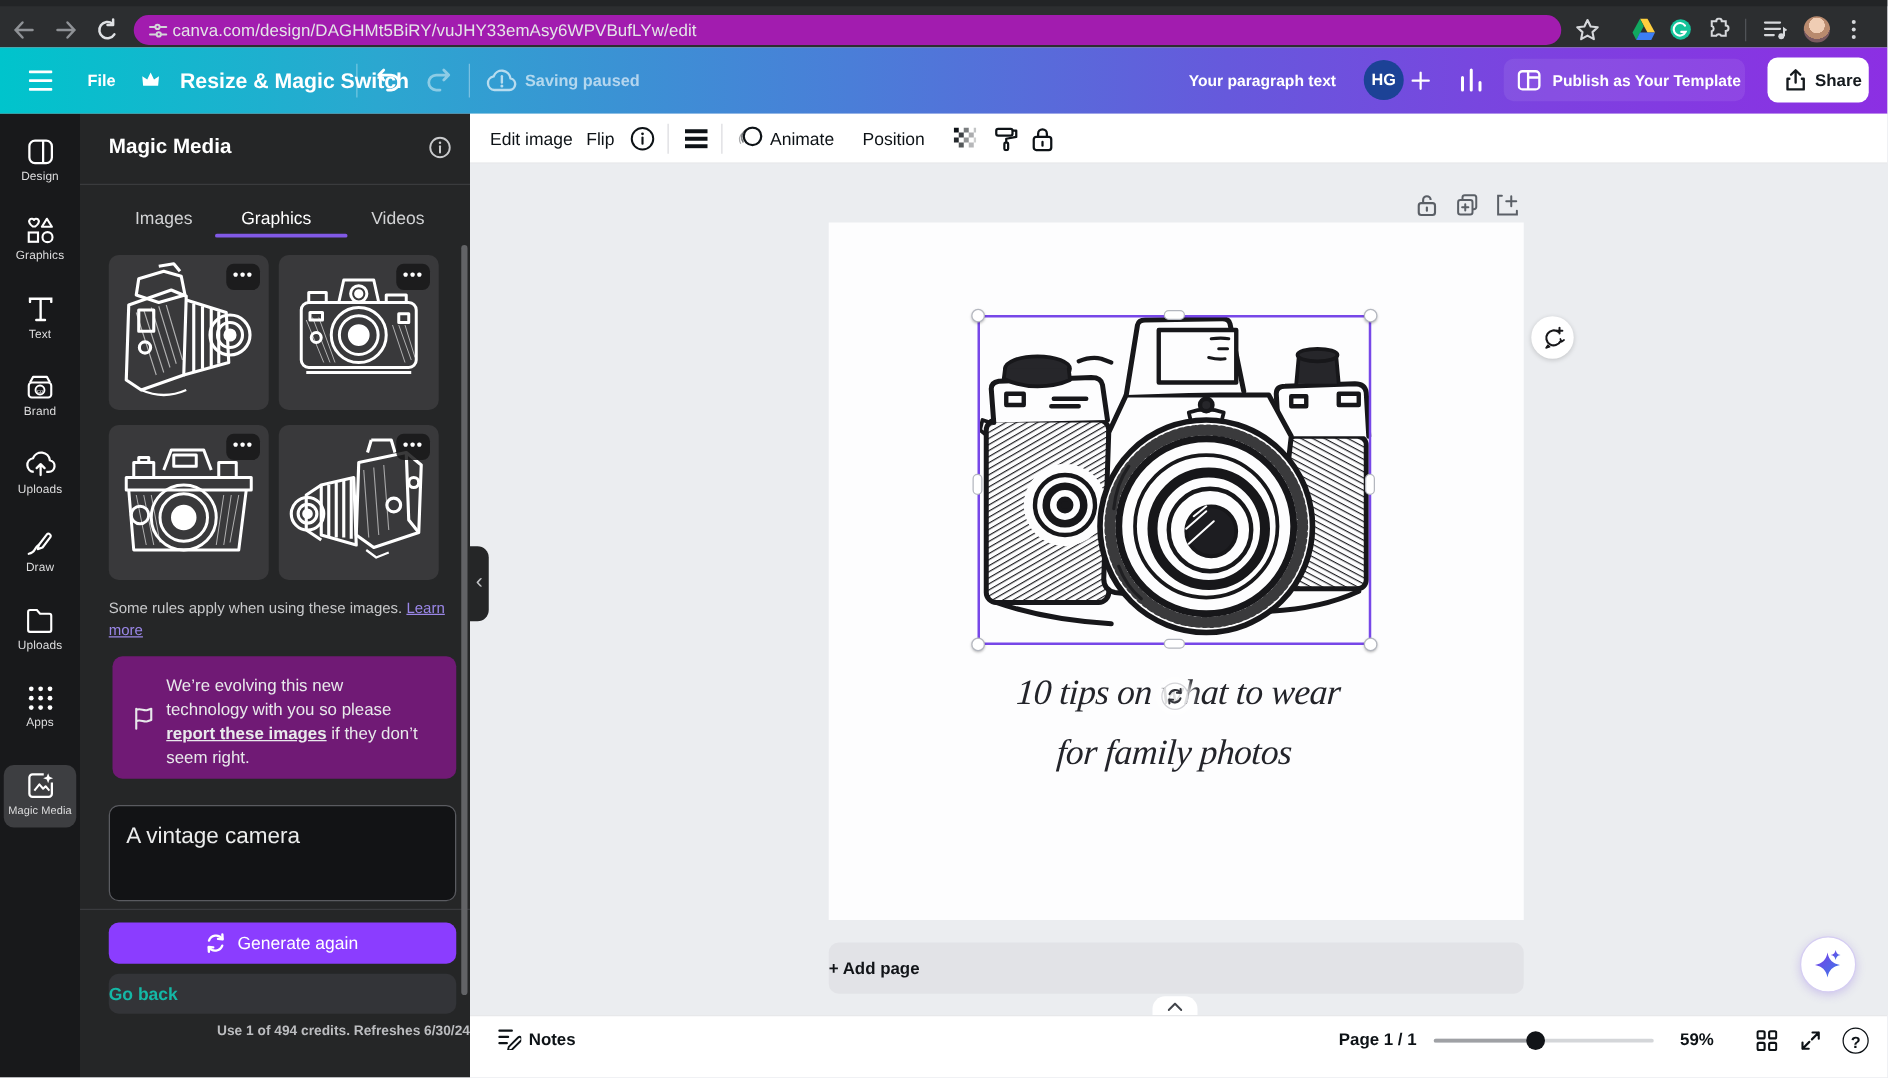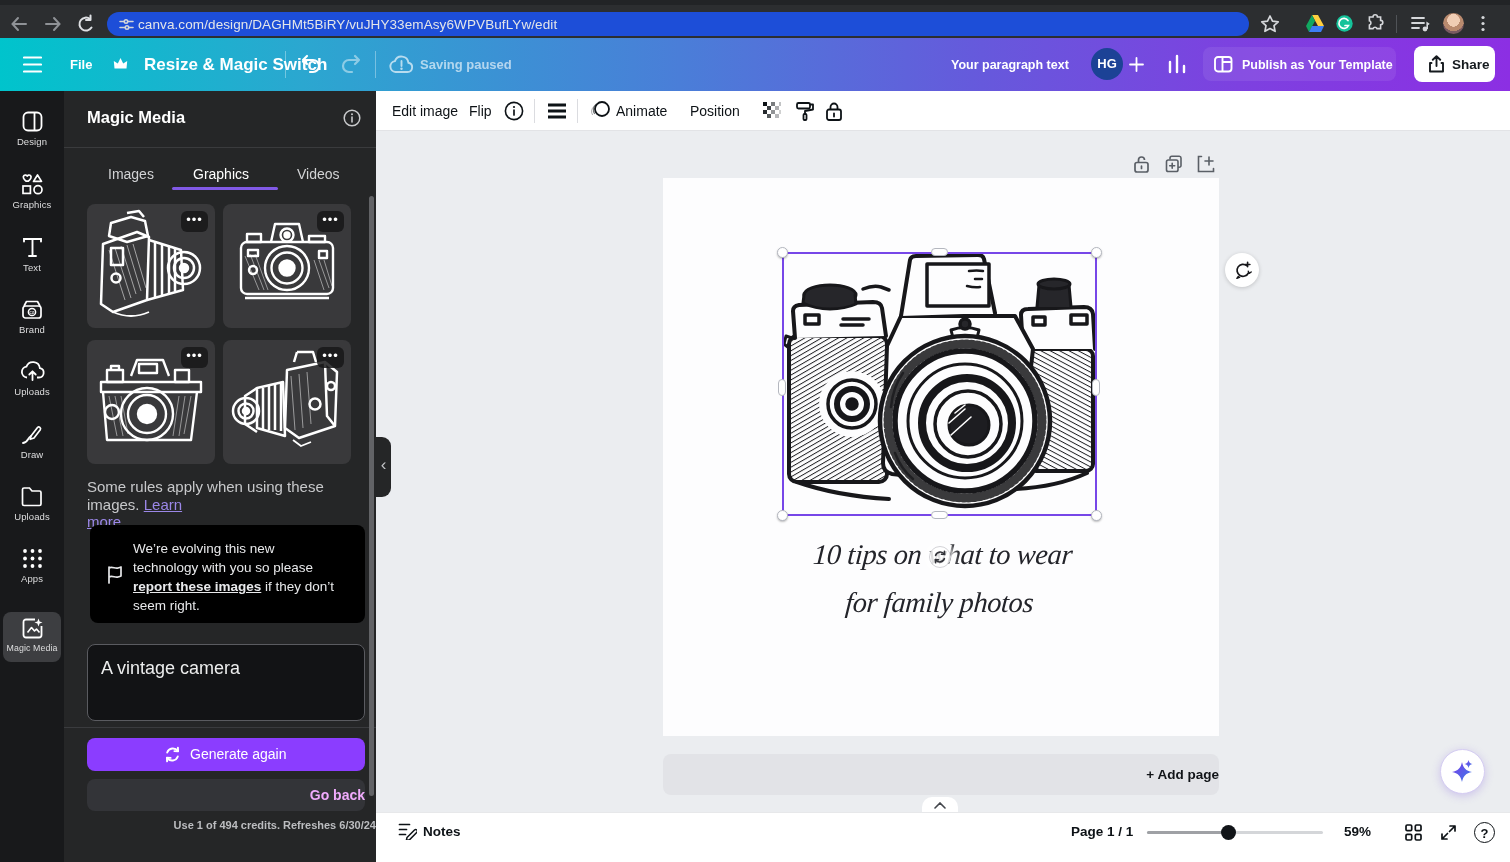"canva.com/design/DAGHMt5BiRY/vuJHY33emAs" #urlpill { background: #1d4ed8 -> #a21caf }
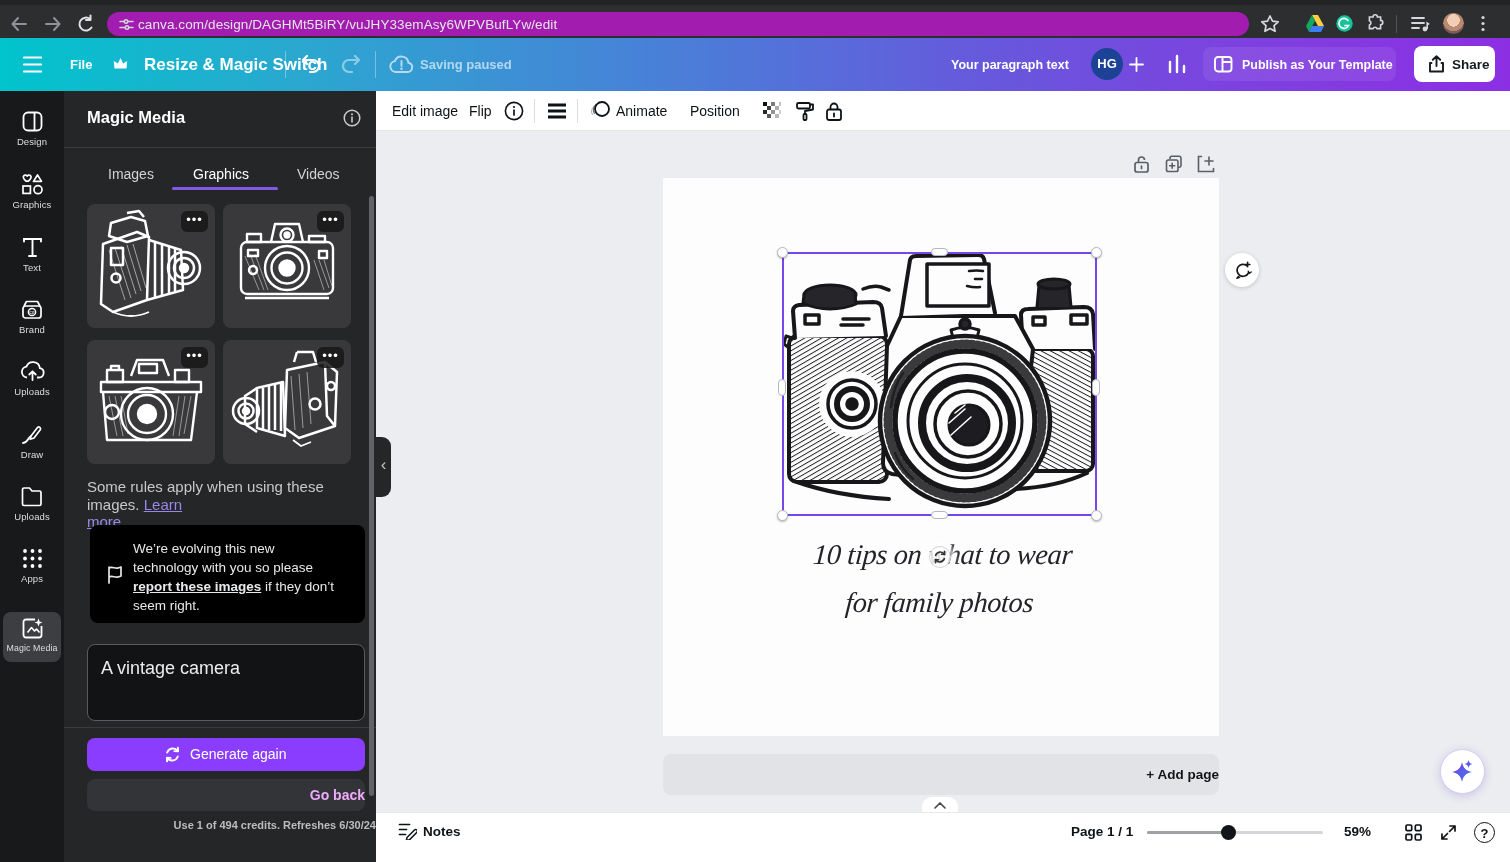"Some rules apply when using" div.abs { font-size: 15px -> 12px }
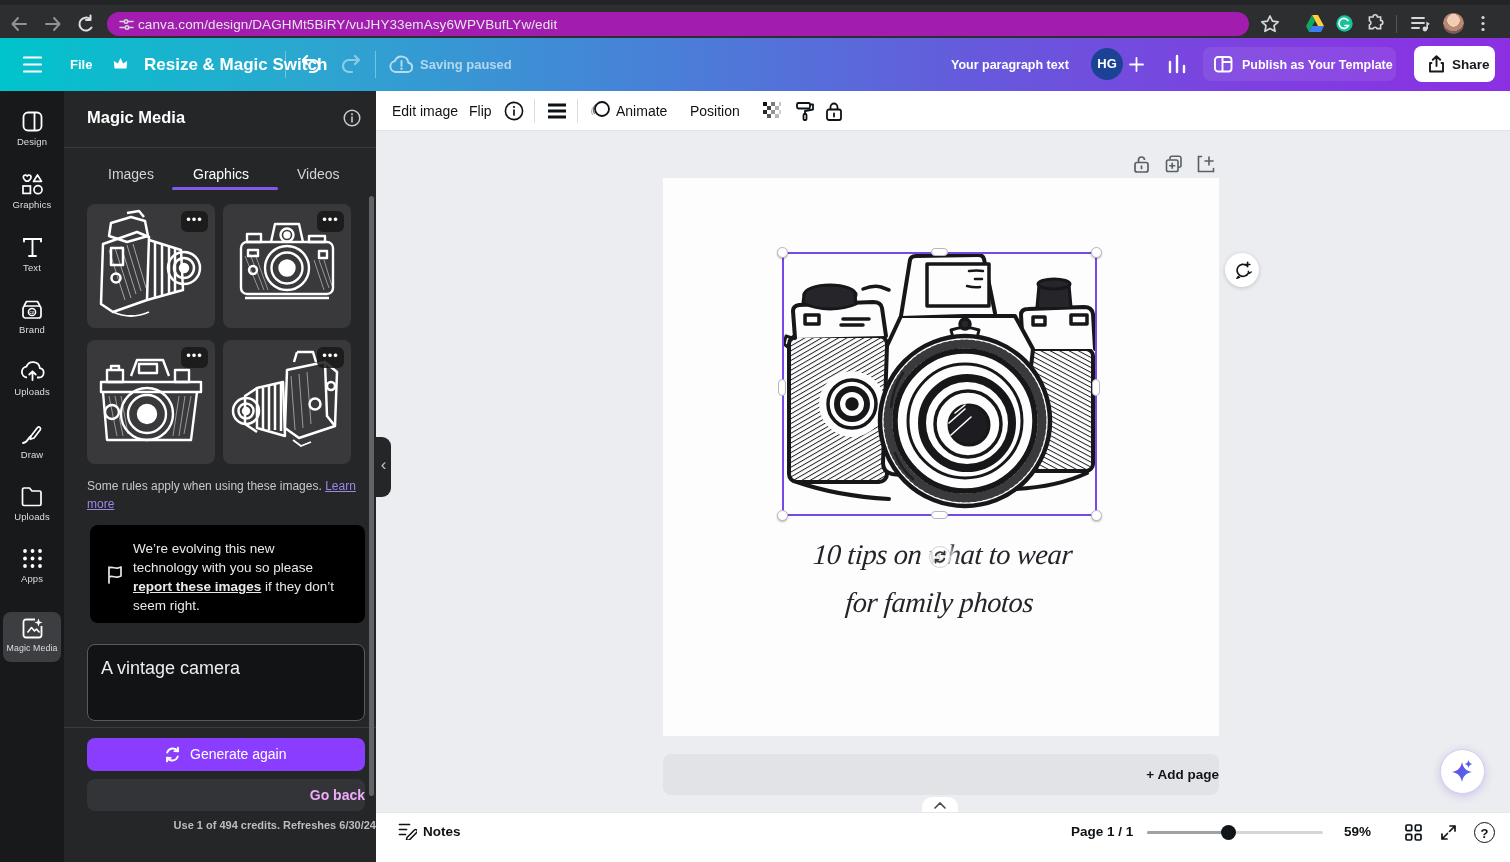"We’re evolving this new" div.abs { background: #000000 -> #701a75 }
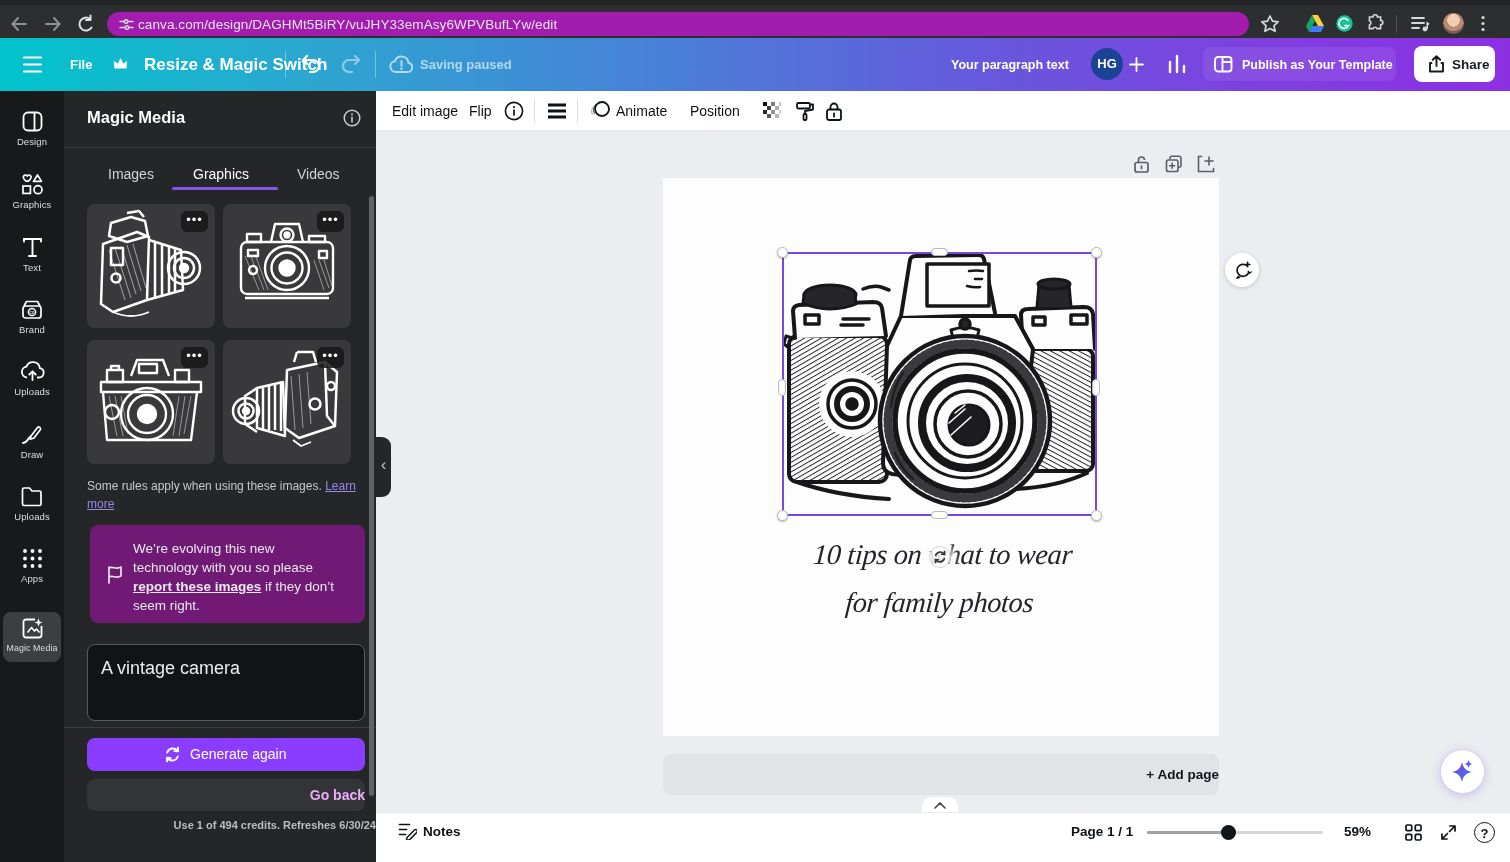"+ Add page" #addpage { text-align: right -> left }
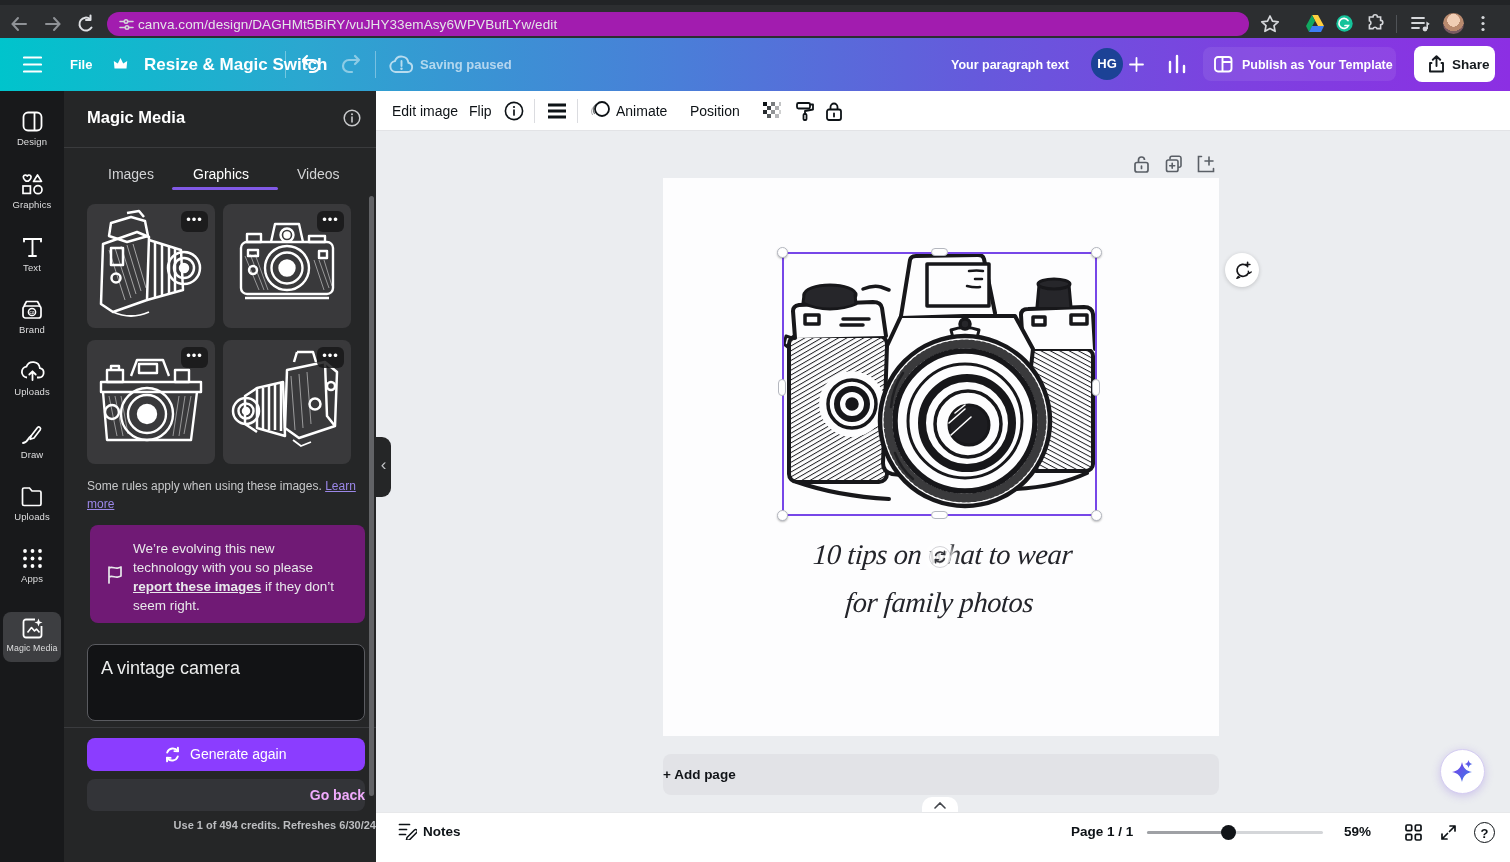"Go back" div { color: #f0abfc -> #14b8a6; text-align: right -> left }
